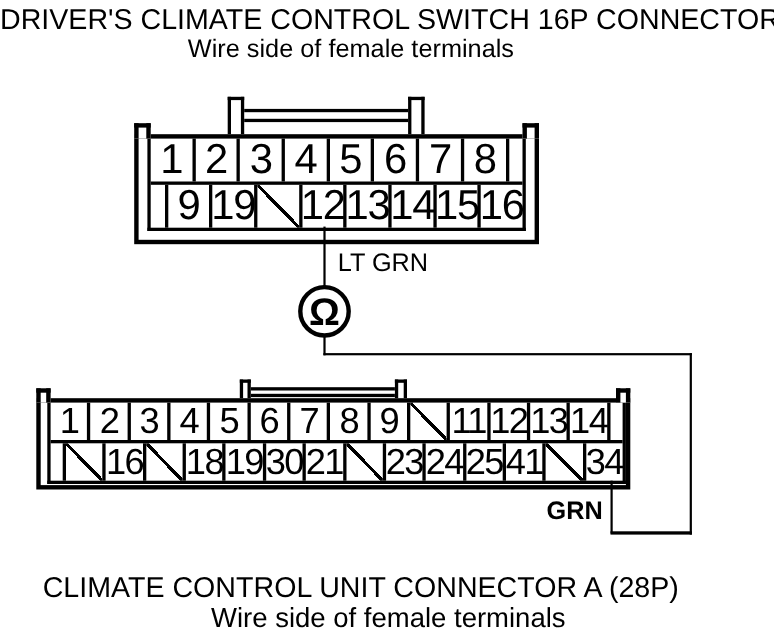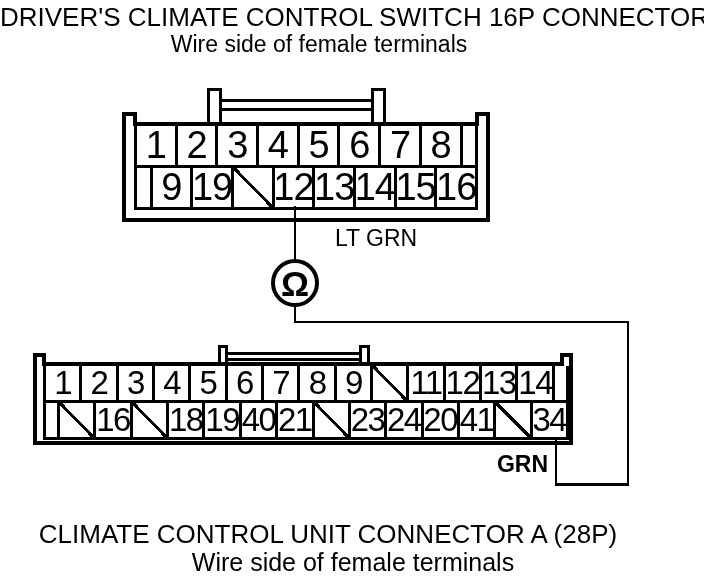"LT GRN" #label-ltgrn { margin-left: 28px -> none }
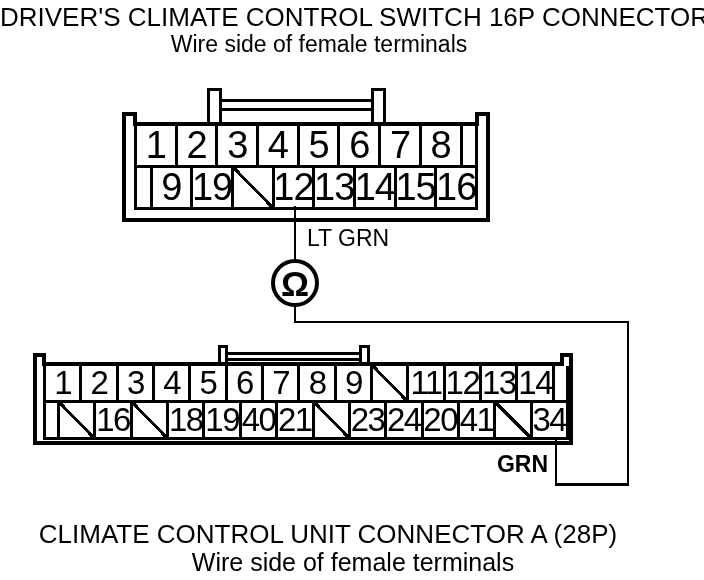"40" div.pin { text: 40 -> 30 }
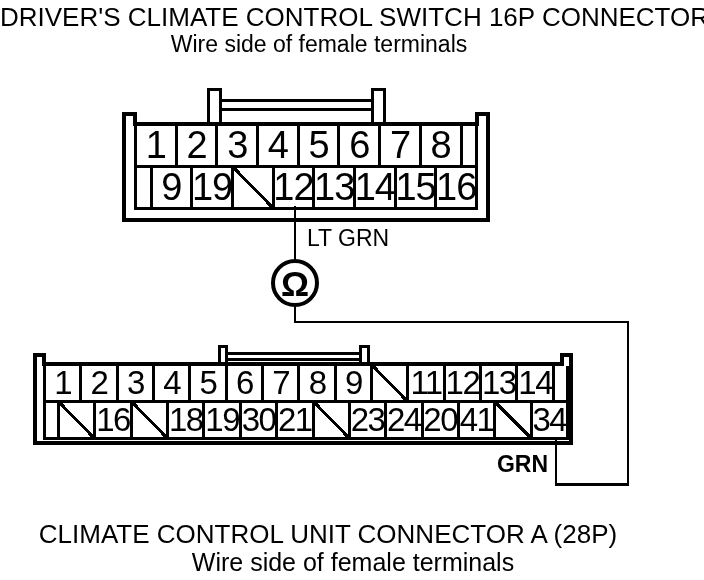"20" div.pin { text: 20 -> 25 }
